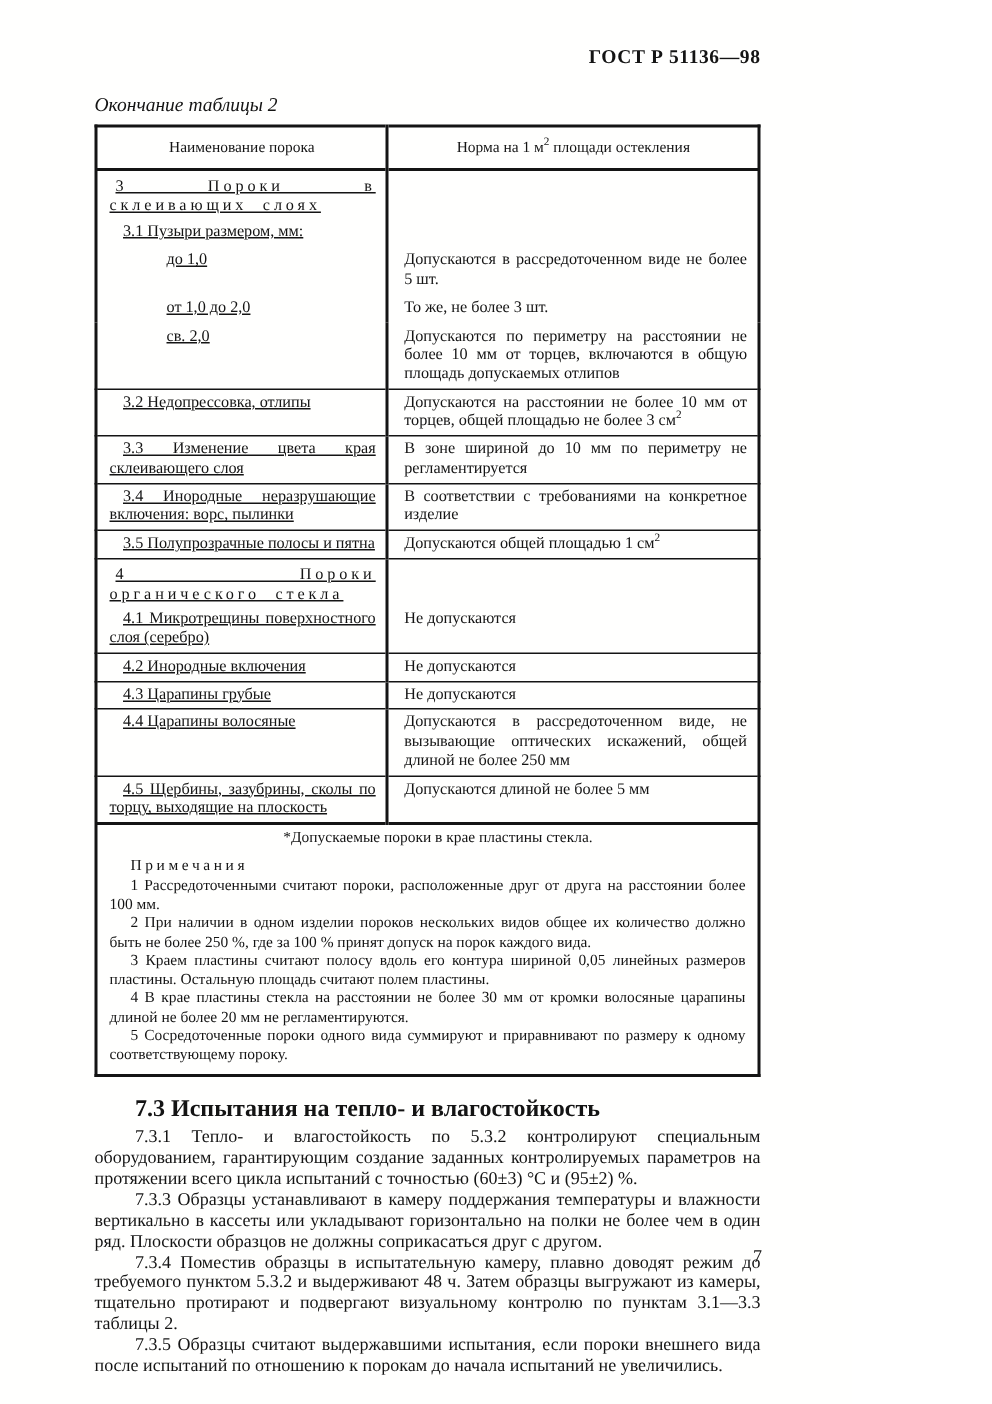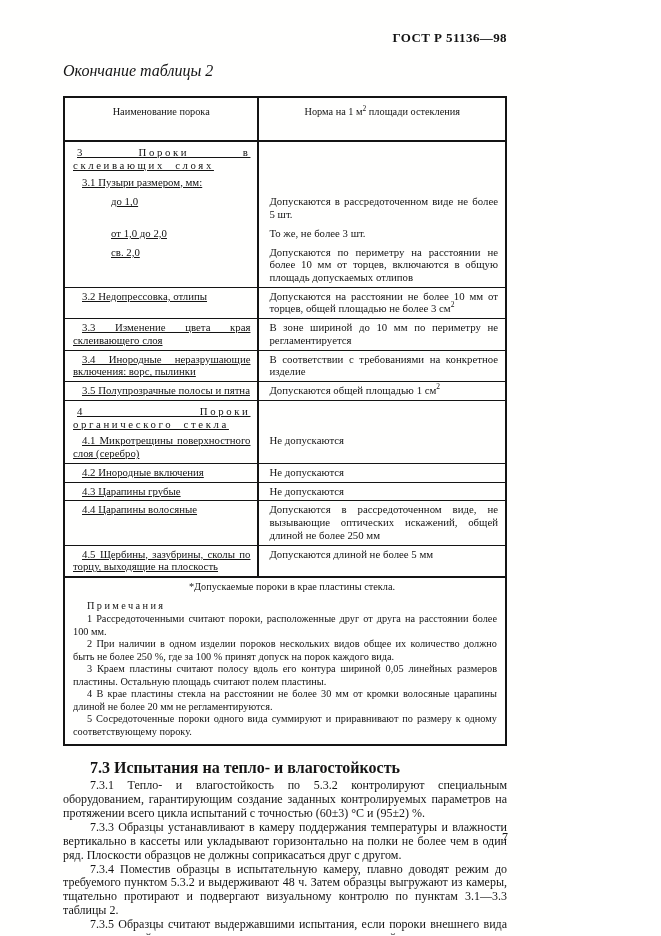"Окончание таблицы 2" .table-caption { font-size: 16px -> 13px; margin-bottom: 16px -> 5px }
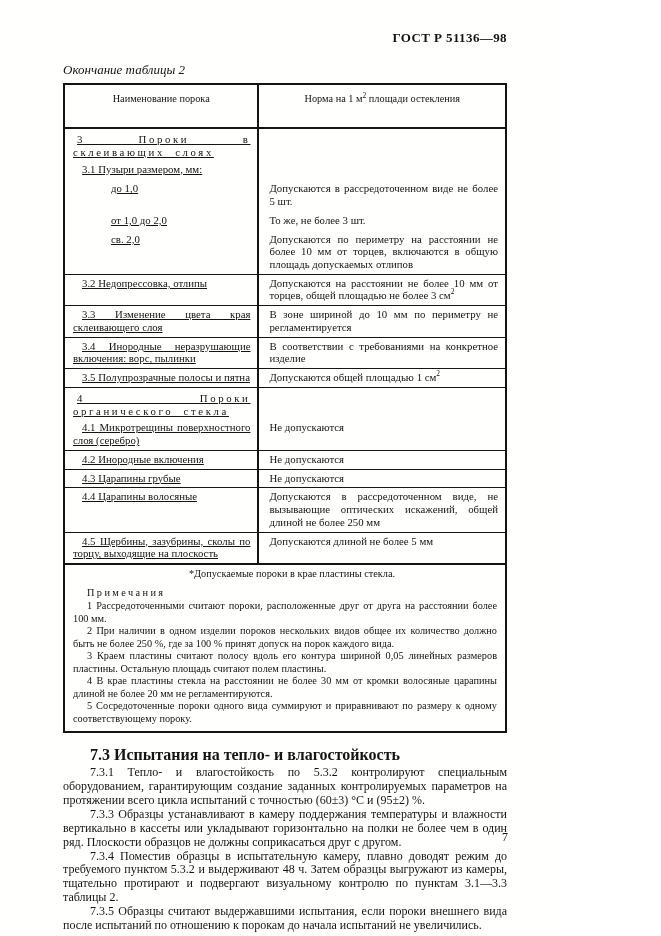"Наименование порока" td.hd { padding: 8px 10px 22px 10px -> 8px 10px 7px 10px }
